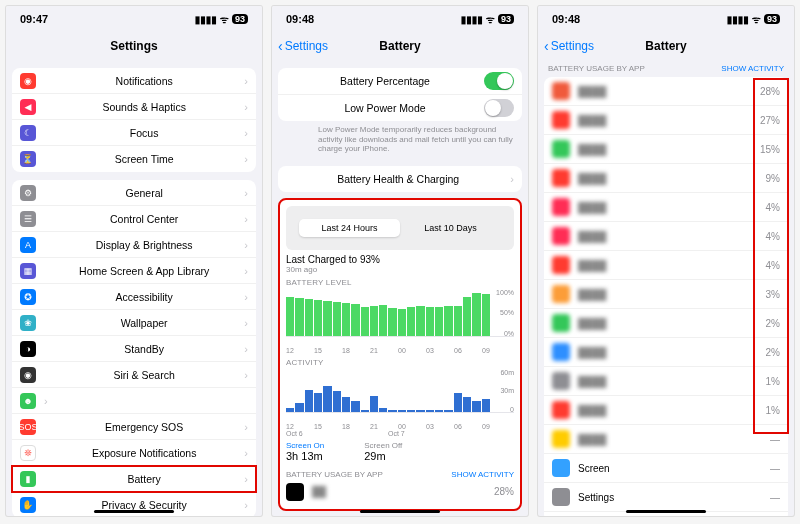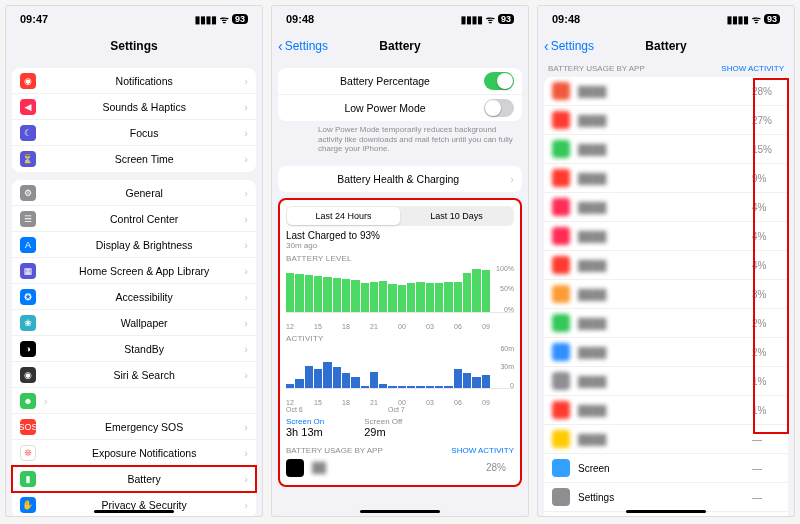"28%" .app-pct { text-align: none -> right }
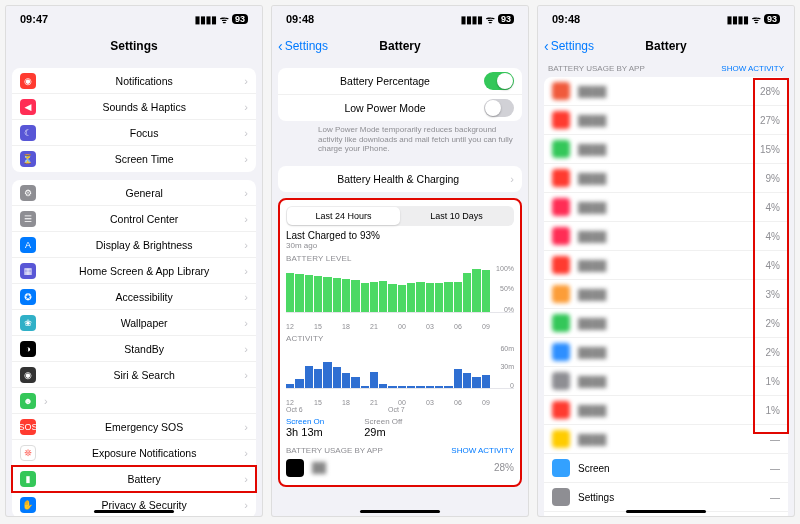"Last 24 Hours" .segmented { padding: 1px -> 13px }
